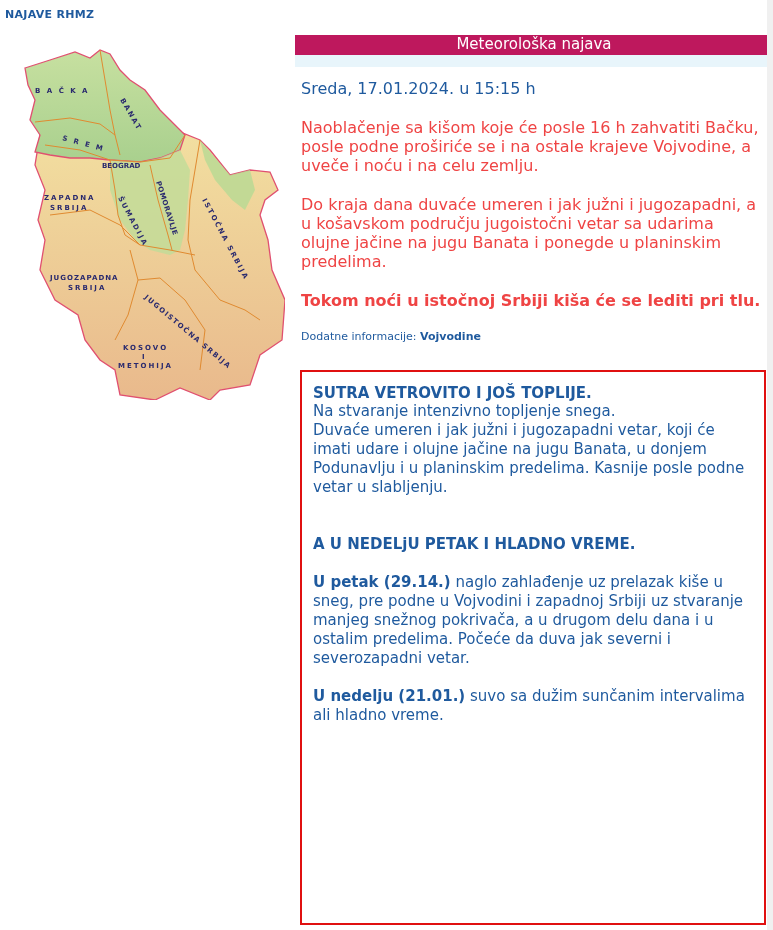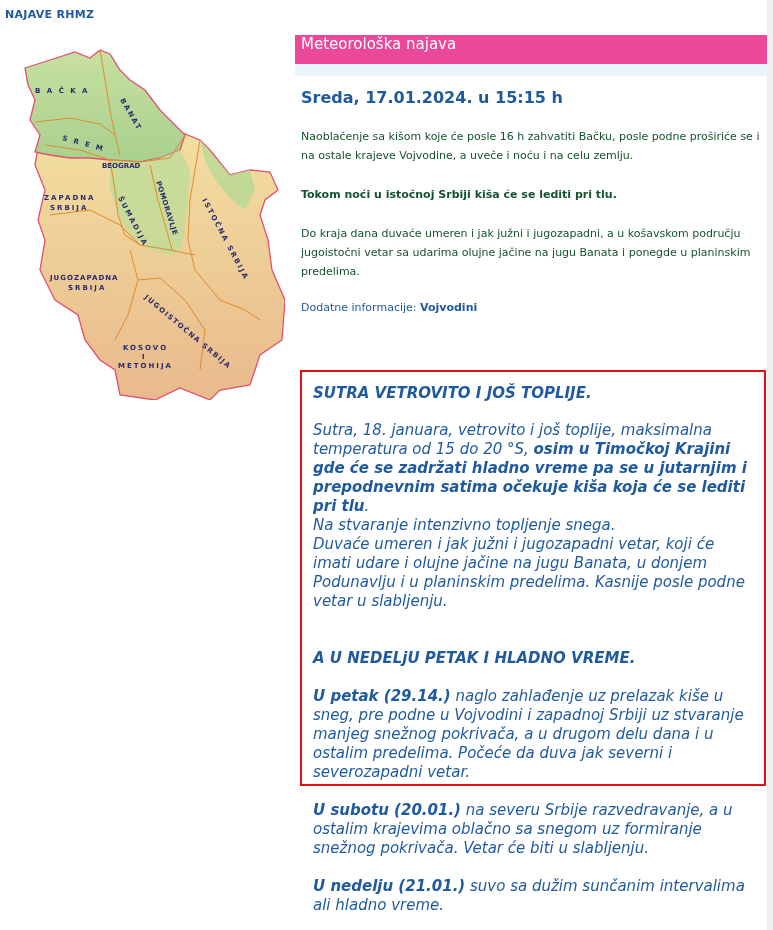"Meteorološka najava" .header-bar { background: #ec4899 -> #be185d; height: 29px -> 20px; text-align: none -> center }
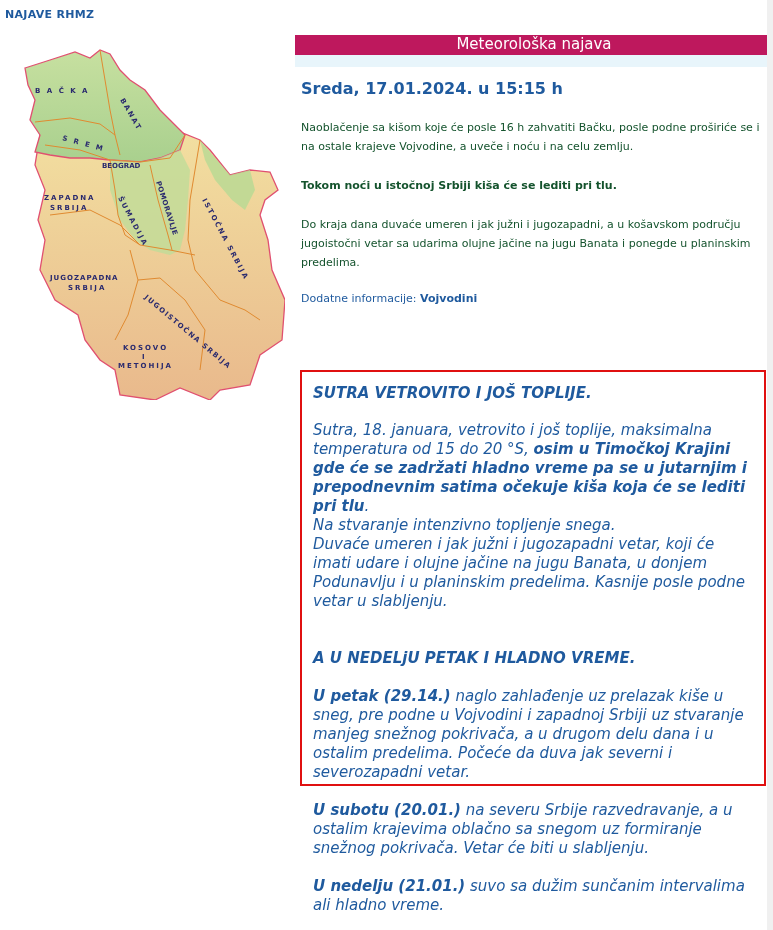"Sreda, 17.01.2024. u 15:15 h" .date { font-weight: bold -> normal }
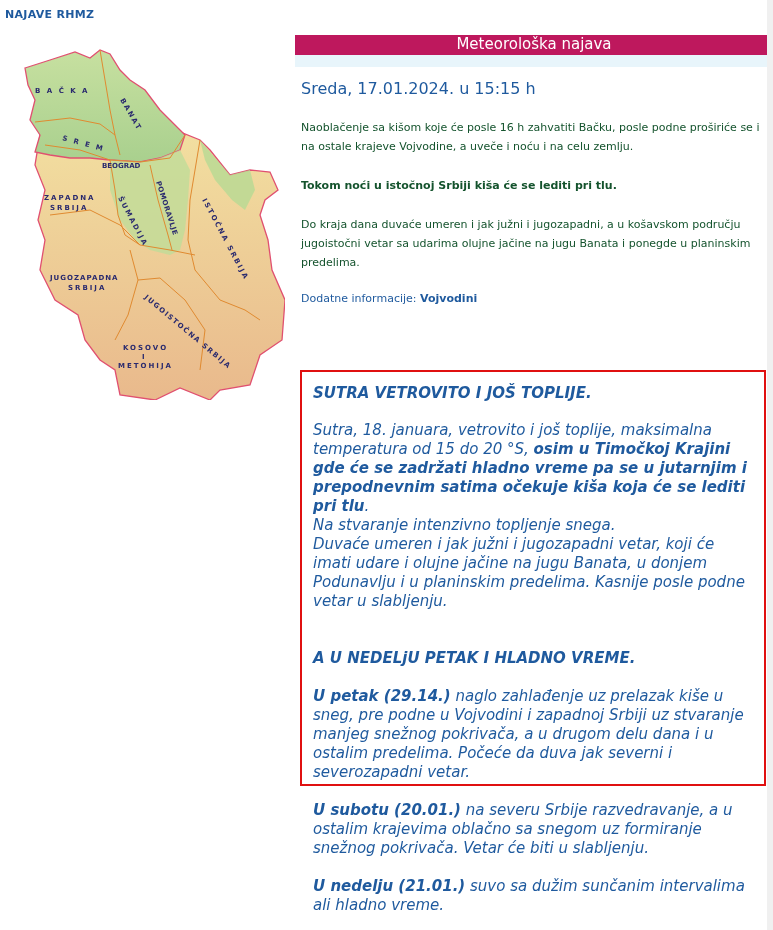"Naoblačenje sa kišom koje će" .para { color: #14532d -> #ef4444; font-size: 11px -> 16px }
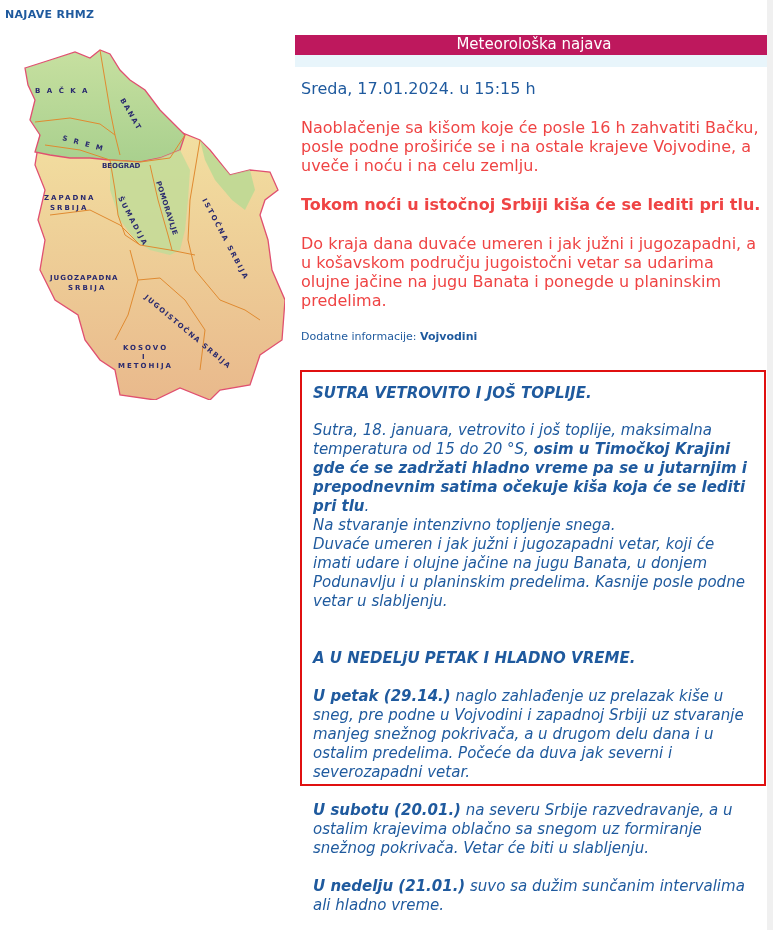"Tokom noći u istočnoj Srbiji" div.para { order: before "Do kraja dana duvaće umeren" -> after "Do kraja dana duvaće umeren" }
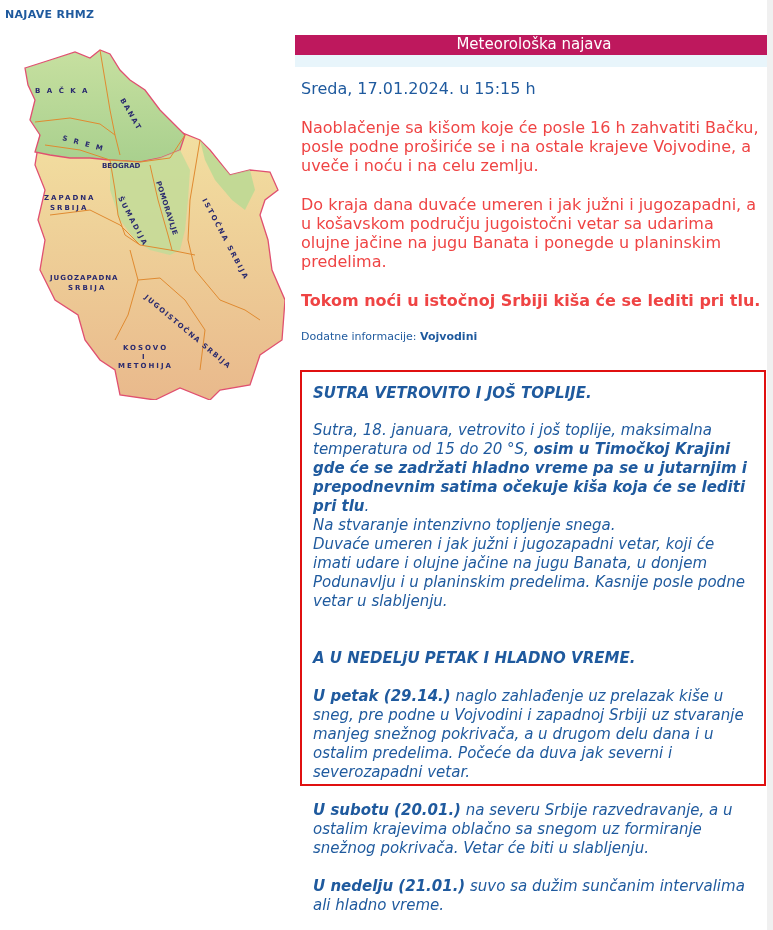"Vojvodini" a { text: Vojvodini -> Vojvodine }
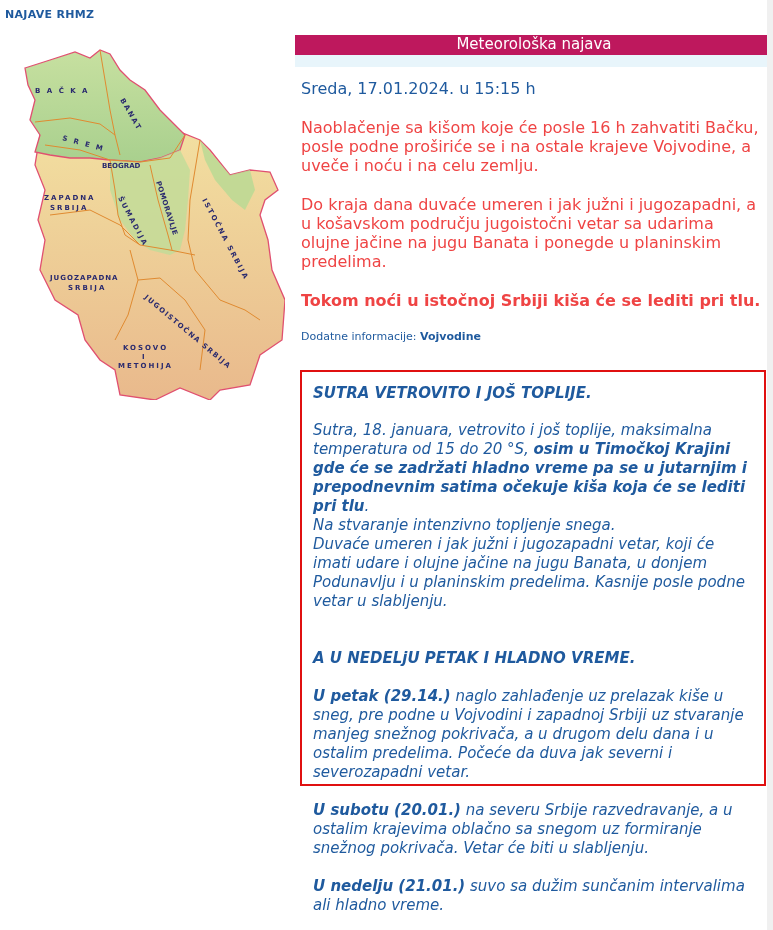"SUTRA VETROVITO I JOŠ TOPLIJE." .box { font-style: italic -> none; height: 416px -> 555px }
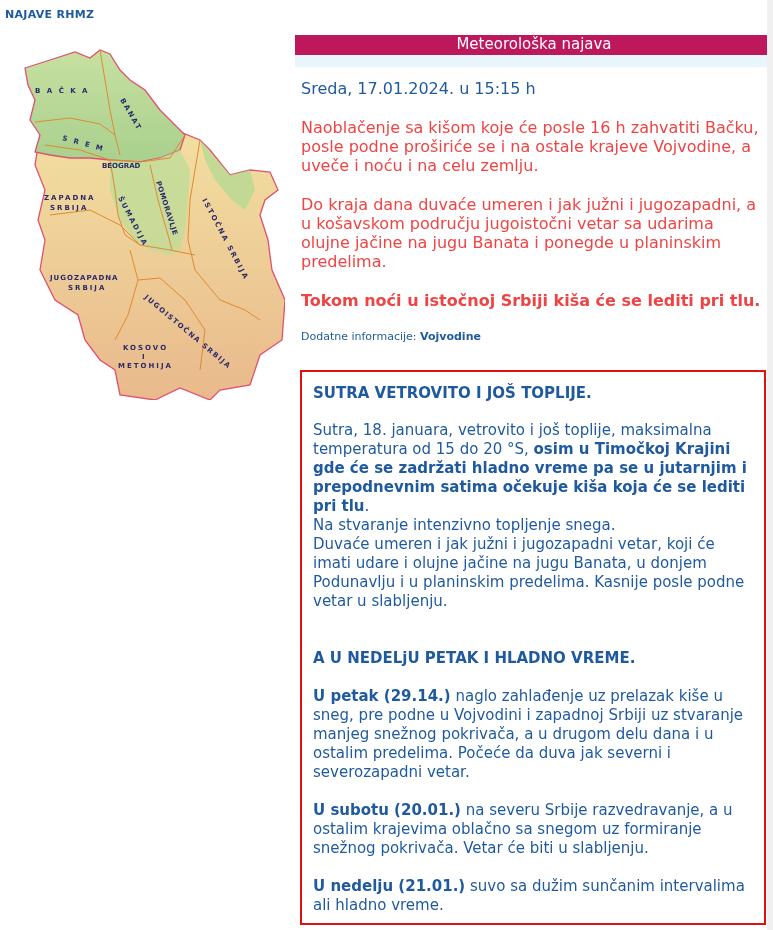"Sutra, 18. januara, vetrovito i" p.gap { html: <p><span>Sutra, 18. januara, vetrovito i još toplije, maksimalna temperatura od 15 do 20 °S, </span><b>osim u Timočkoj Krajini gde će se zadržati hladno vreme pa se u jutarnjim i prepodnevnim satima očekuje kiša koja će se lediti pri tlu</b><span>.</span></p> -> none }
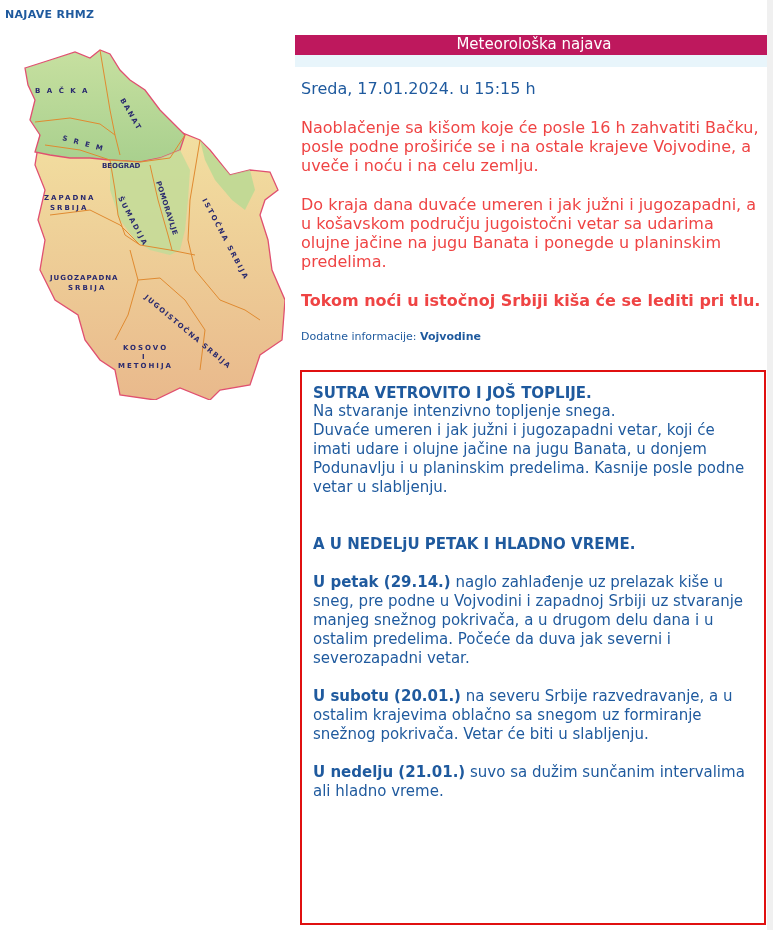"U subotu (20.01.) na severu" p.gap { html: <p><b>U subotu (20.01.)</b><span> na severu Srbije razvedravanje, a u ostalim krajevima oblačno sa snegom uz formiranje snežnog pokrivača. Vetar će biti u slabljenju.</span></p> -> none }
